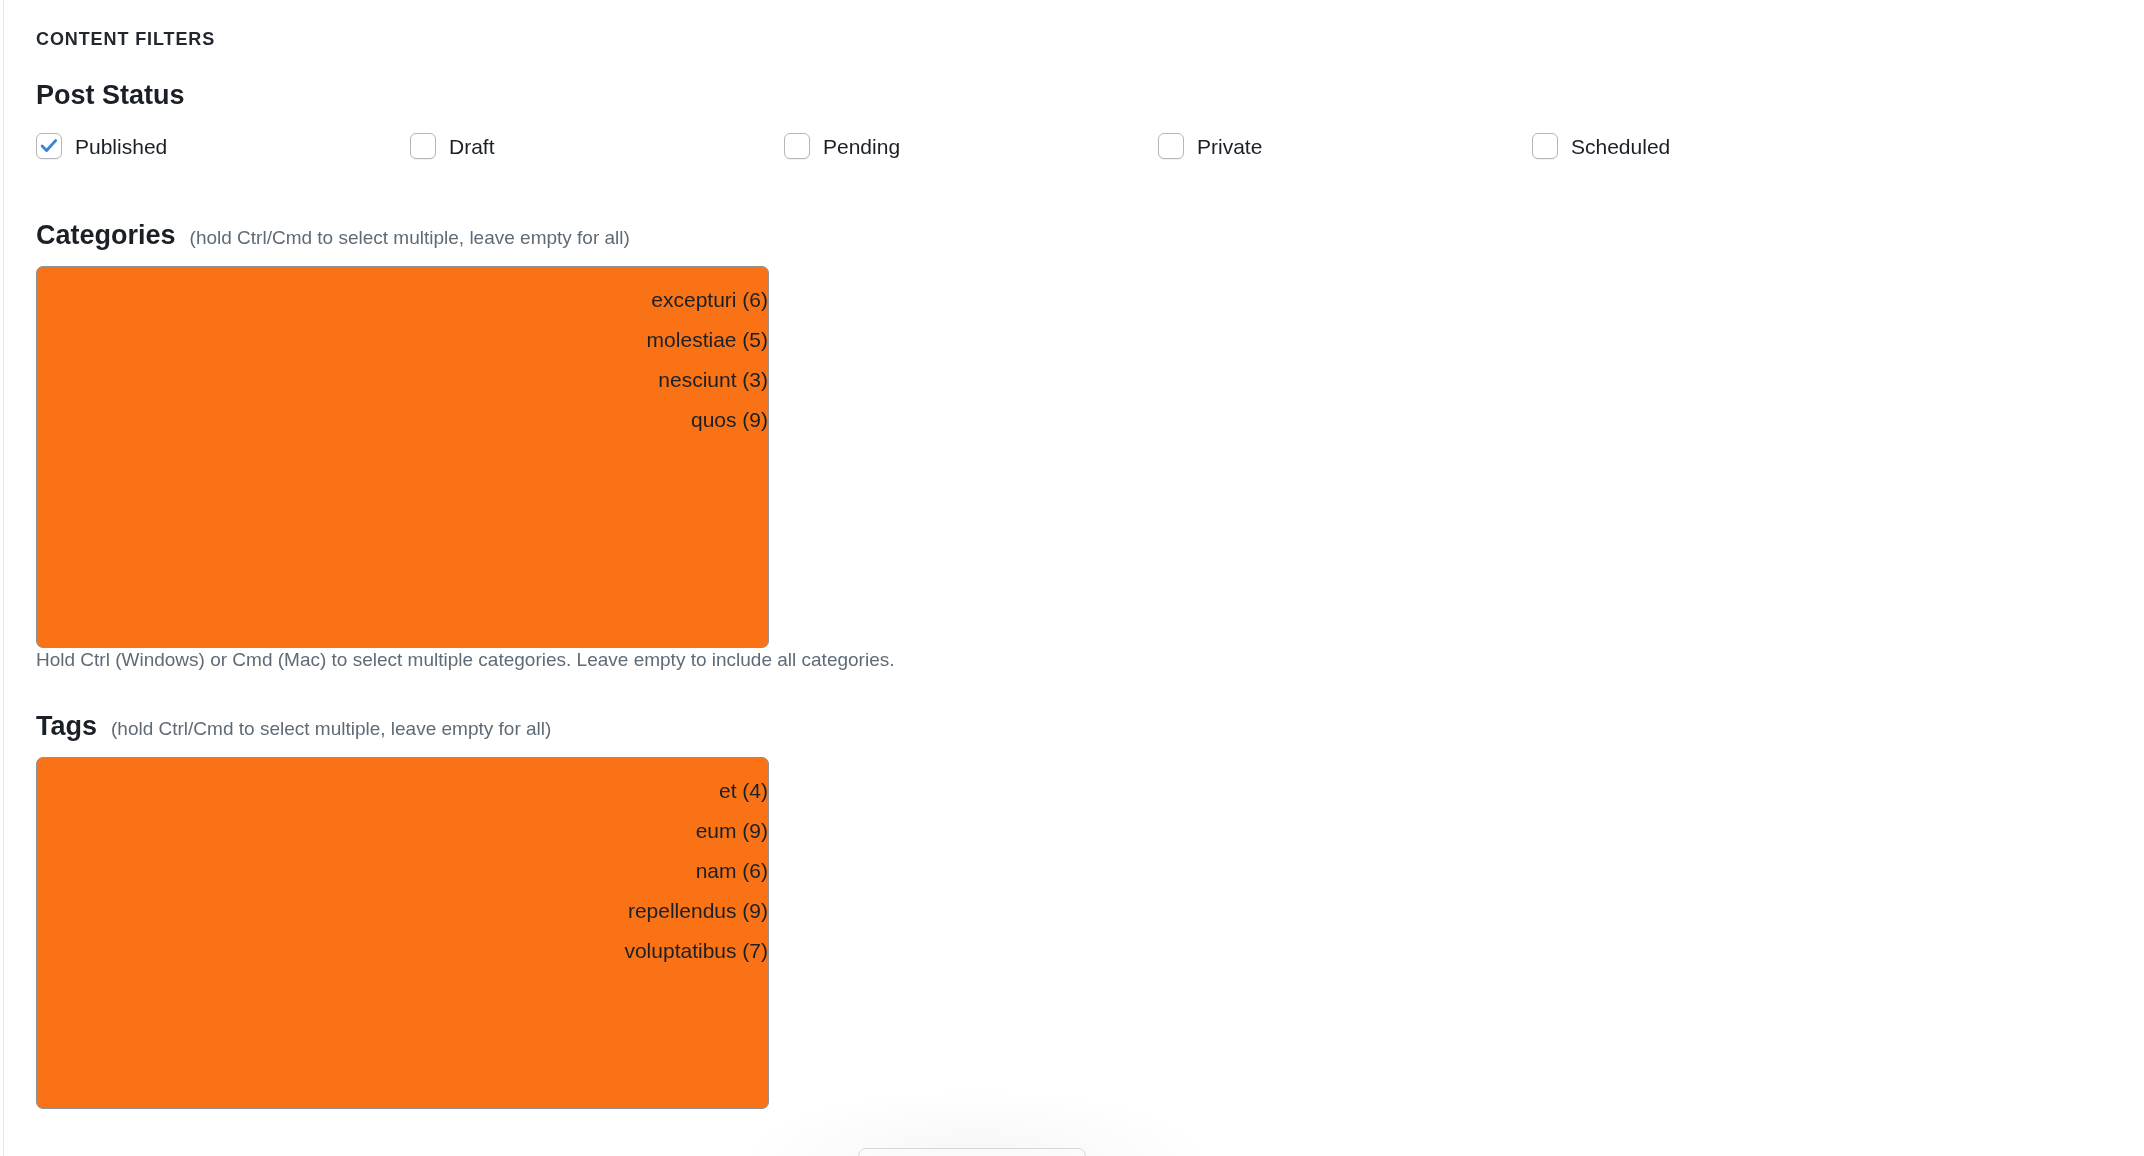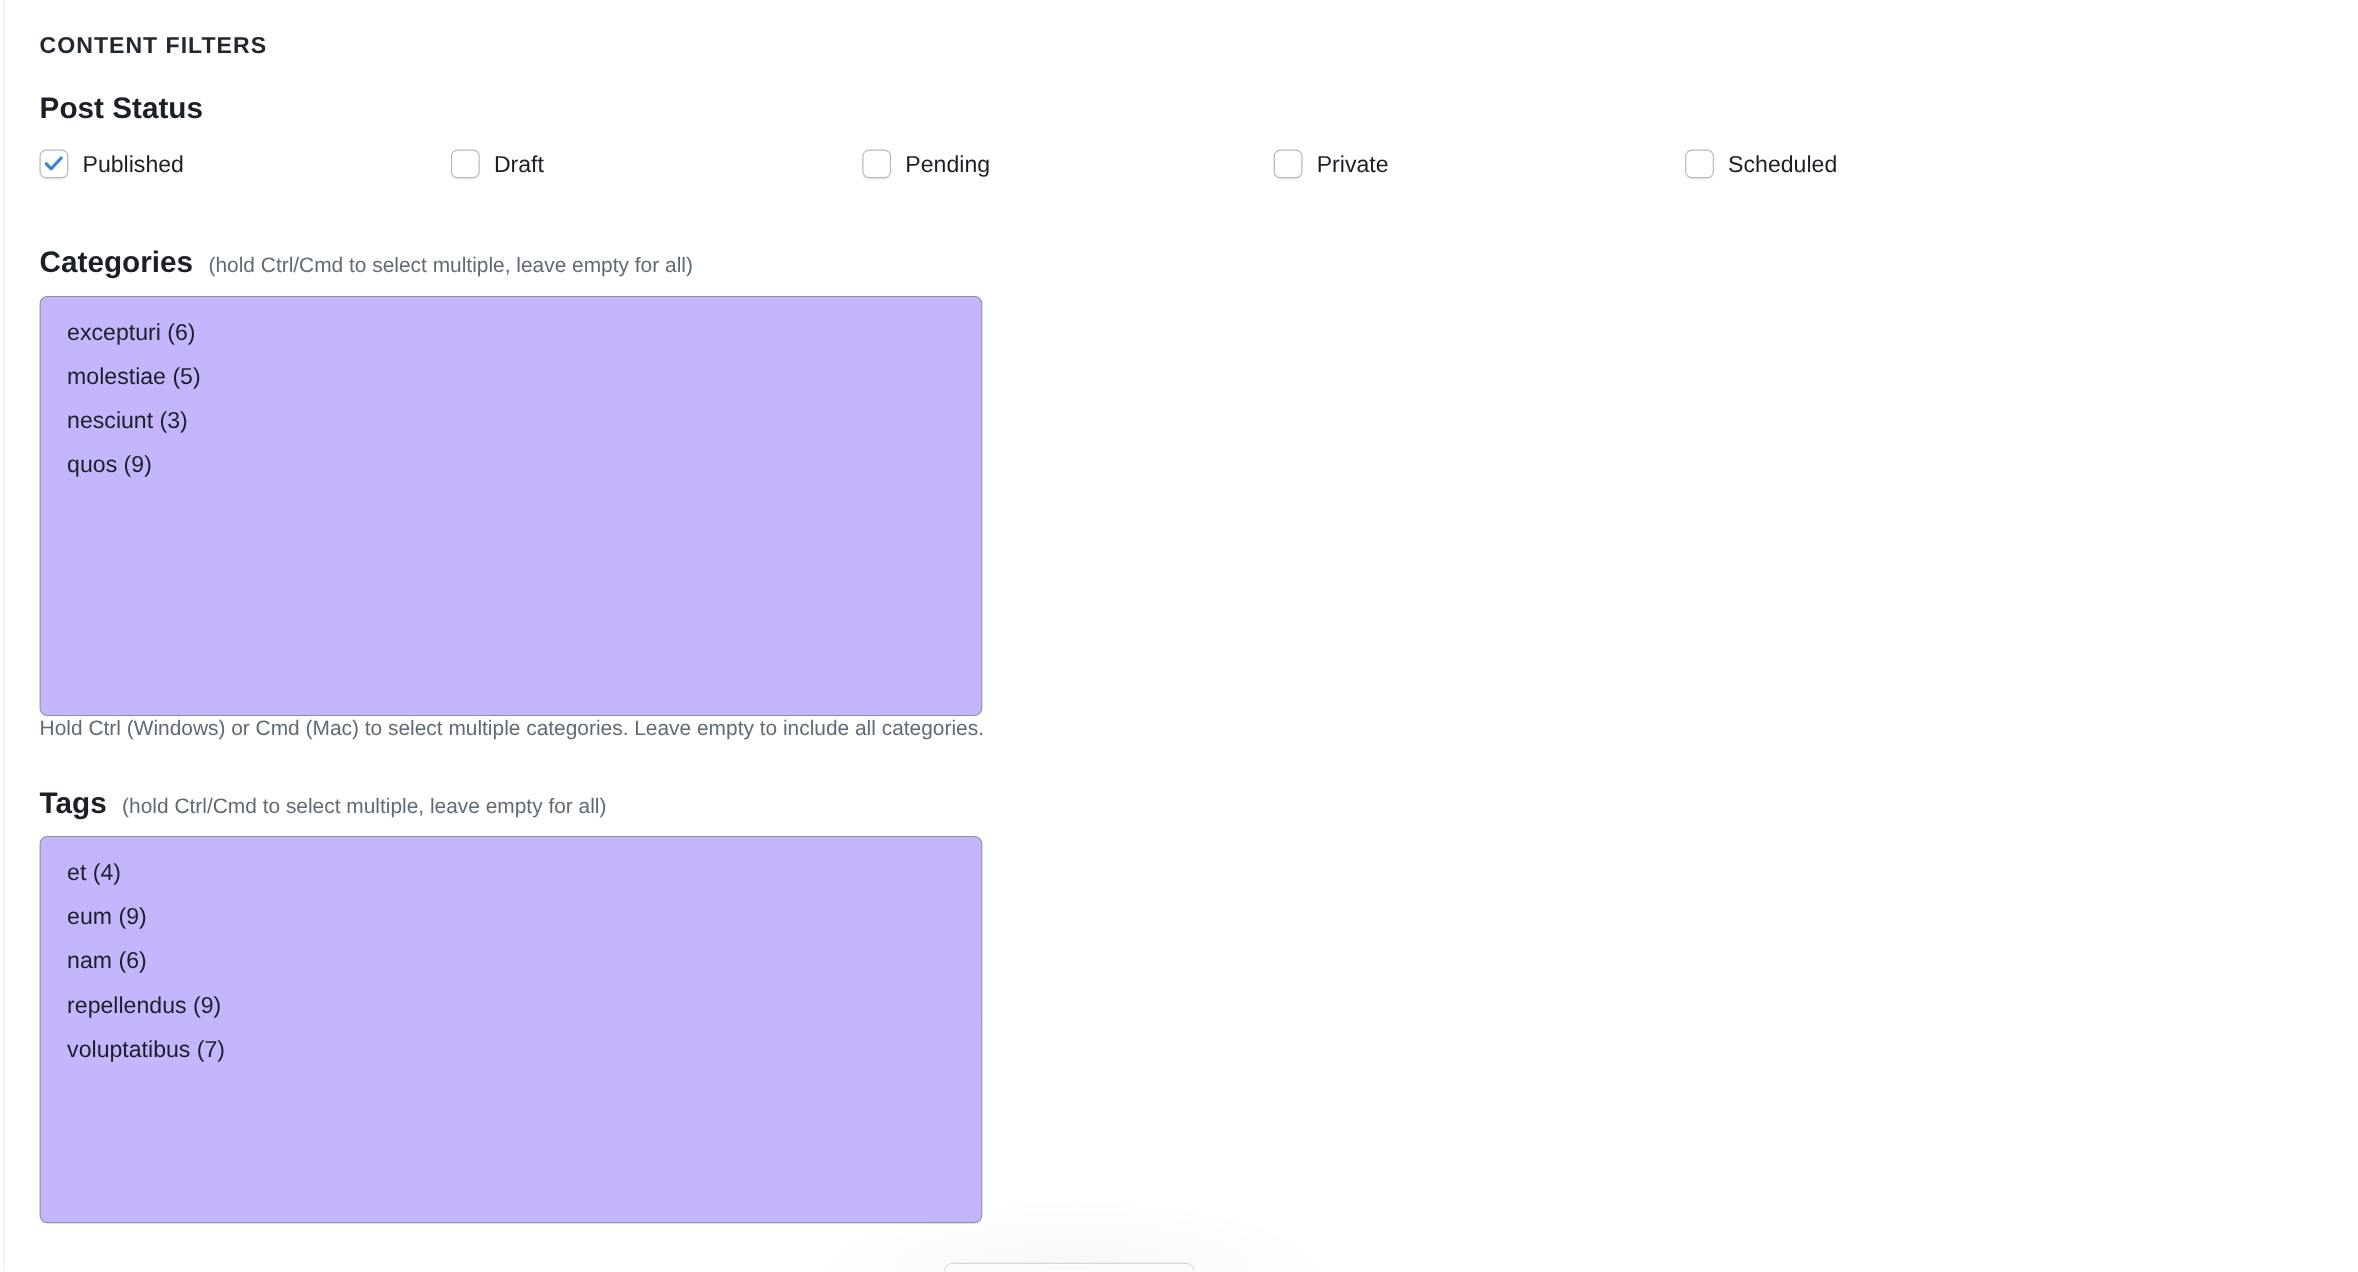"CONTENT FILTERS" .section-title { font-size: 21px -> 18px }
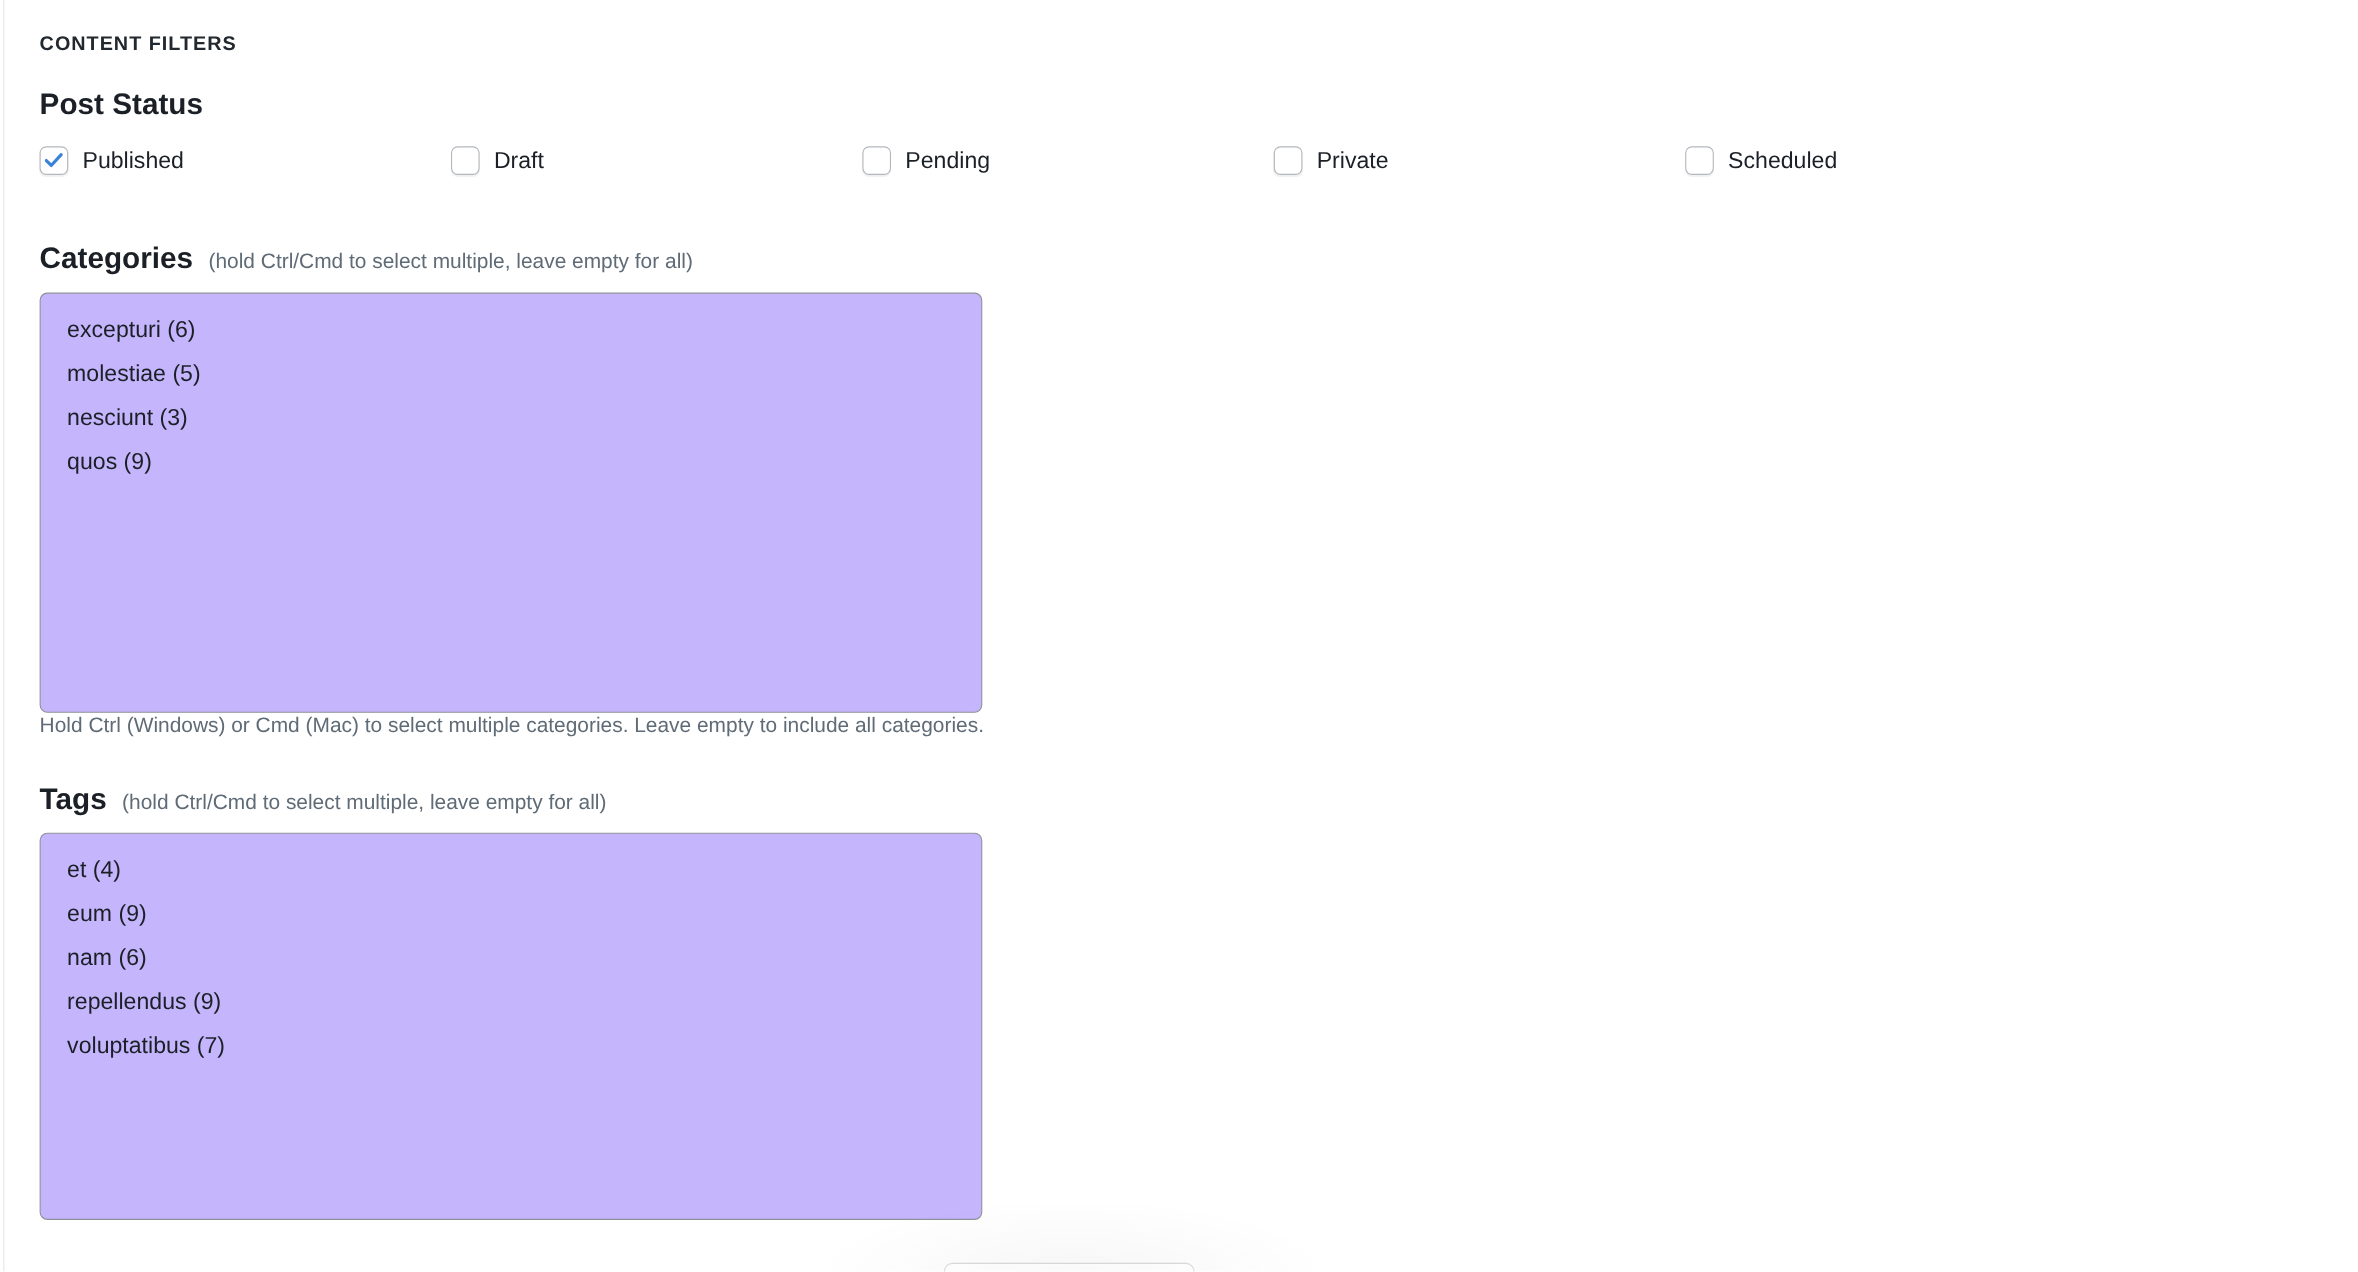"excepturi (6)" .listbox { background: #c4b5fd -> #f97316; text-align: none -> right; width: 857px -> 733px }
